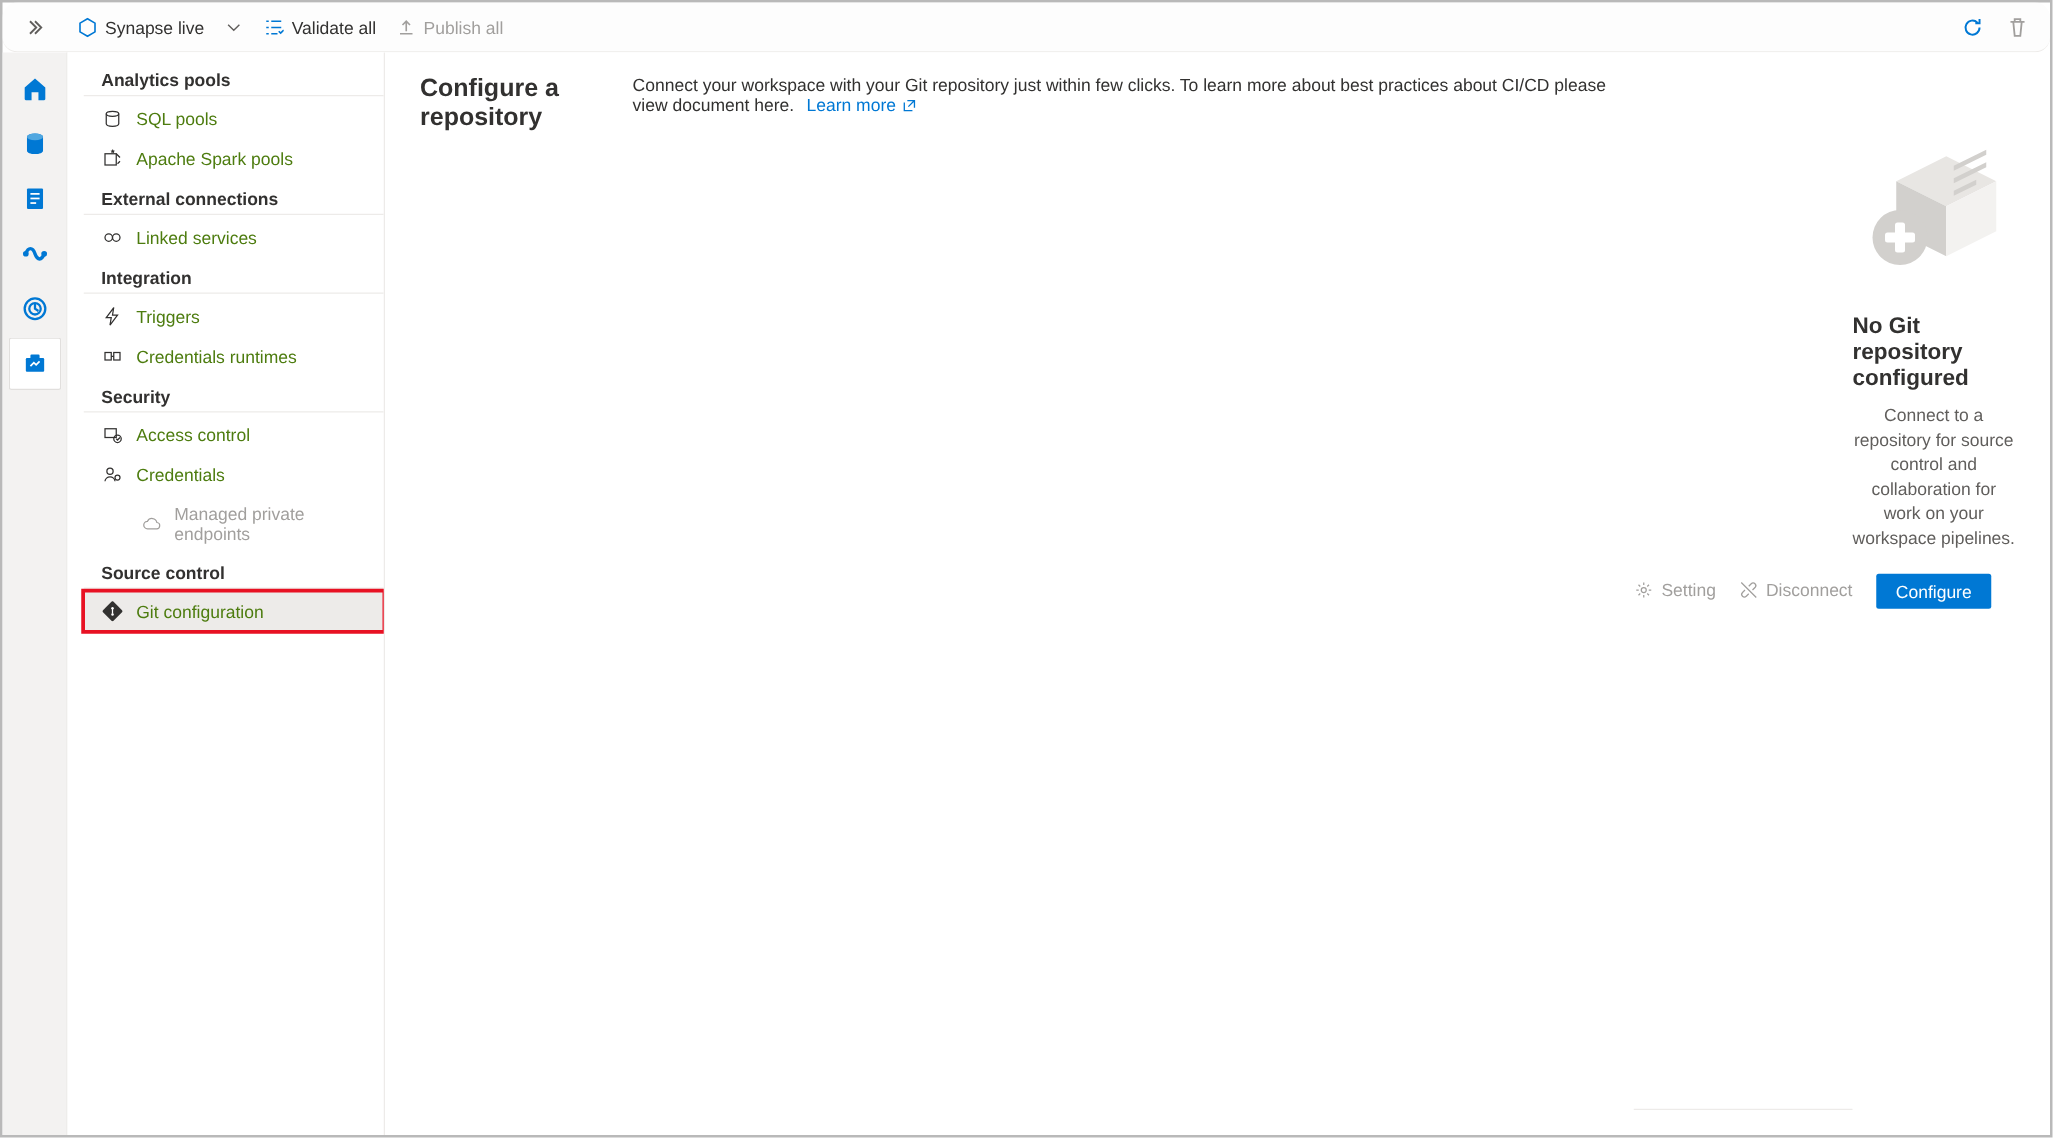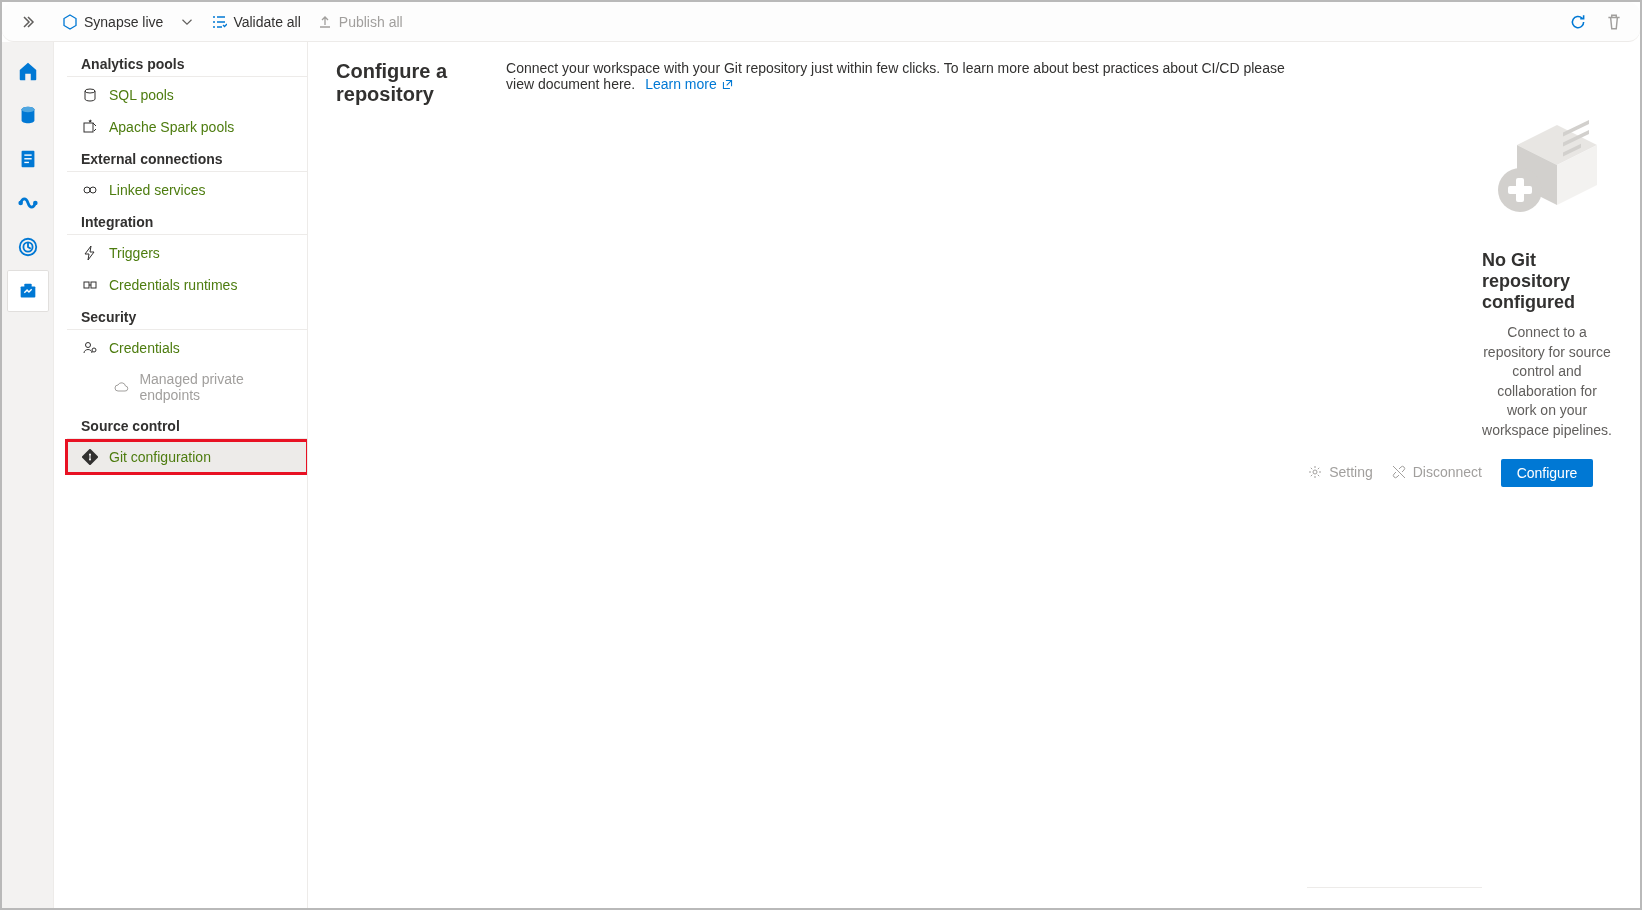"Access control" div.sb-item { html: none -> <div> <span> <svg> <rect></rect> <circle></circle> <path></path> </svg> </span> <span>Access control</span> </div> }
